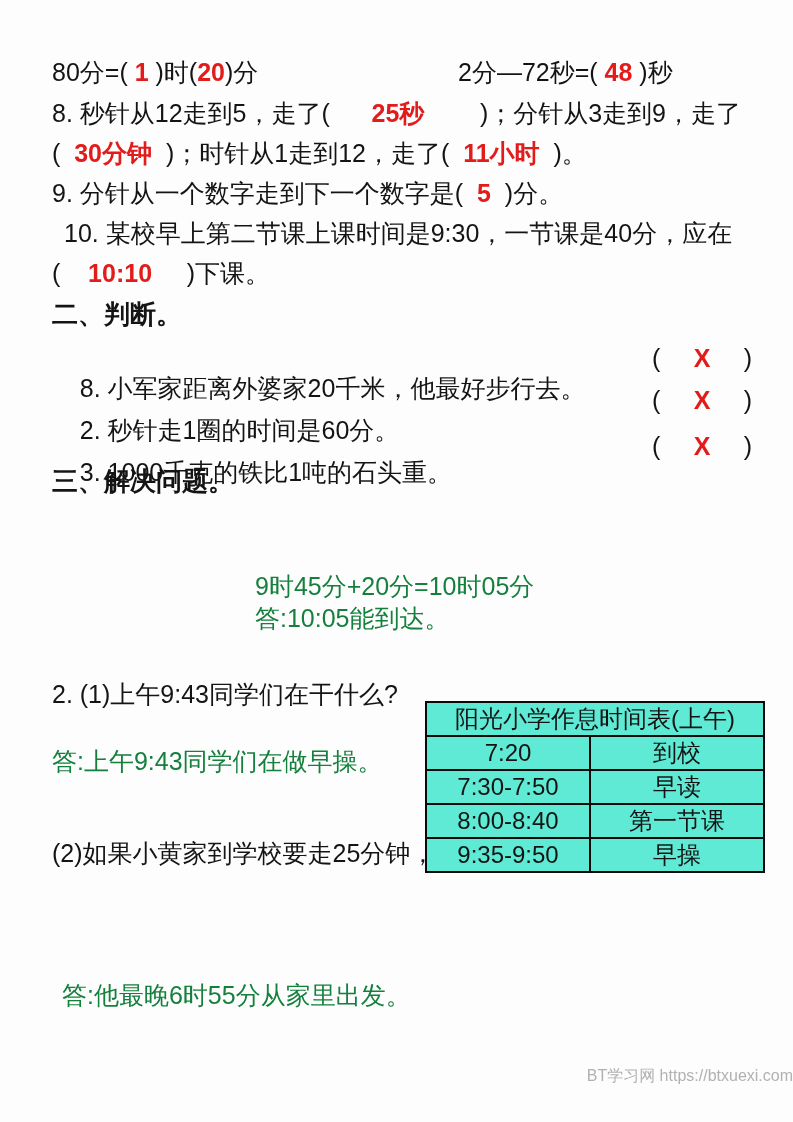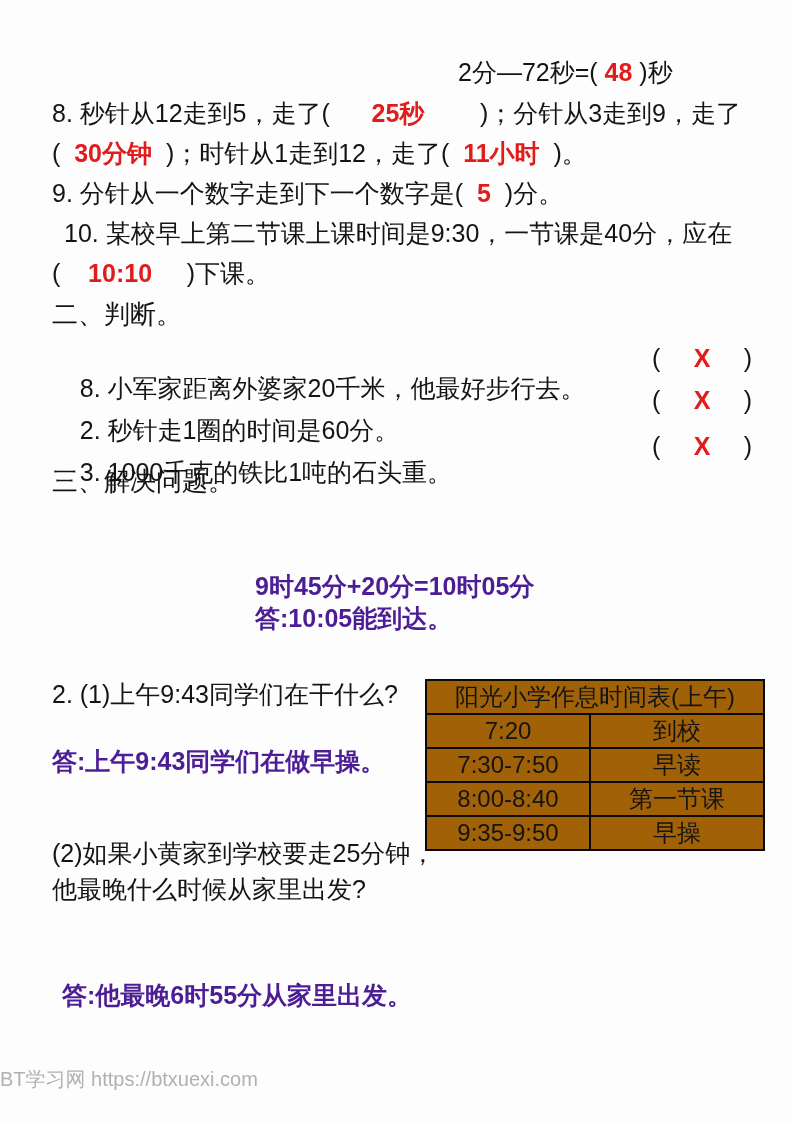"80分=( 1 )时(20)分" div.line { html: none -> <div><span>80分=( </span><span>1</span><span> )时(</span><span>20</span><span>)分</span></div> }
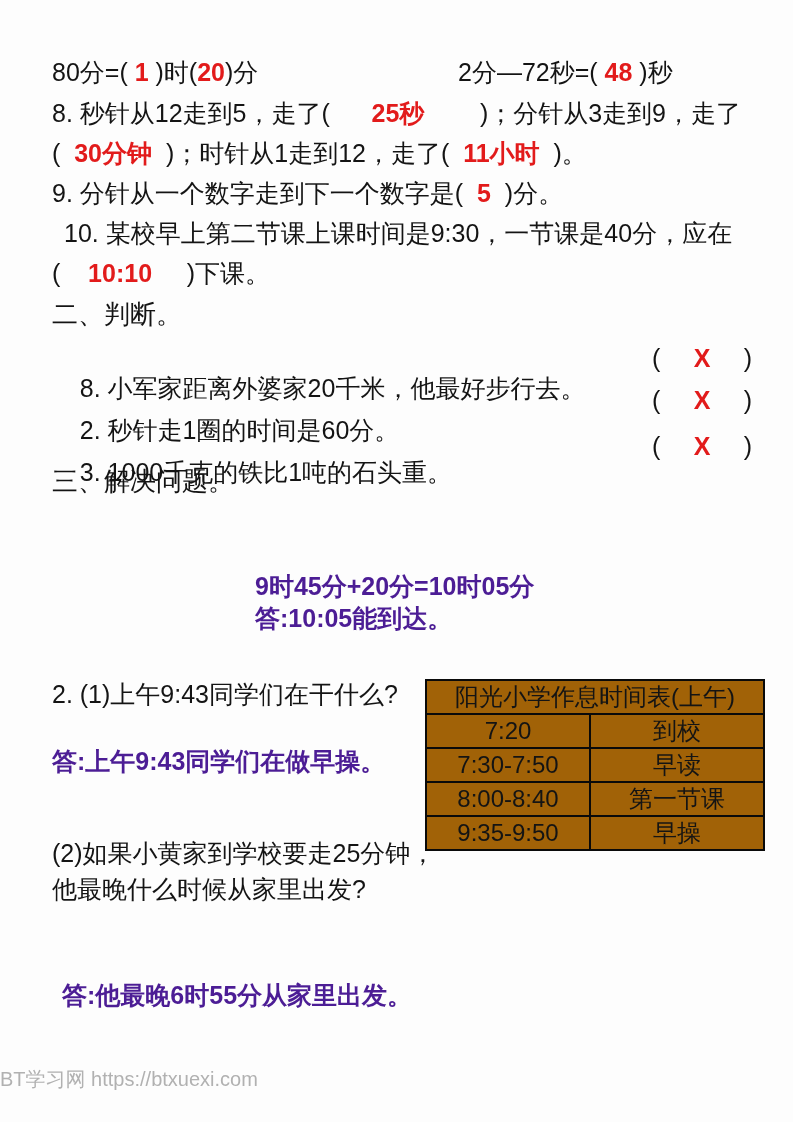"二、判断。" .heading { font-weight: 400 -> 700 }
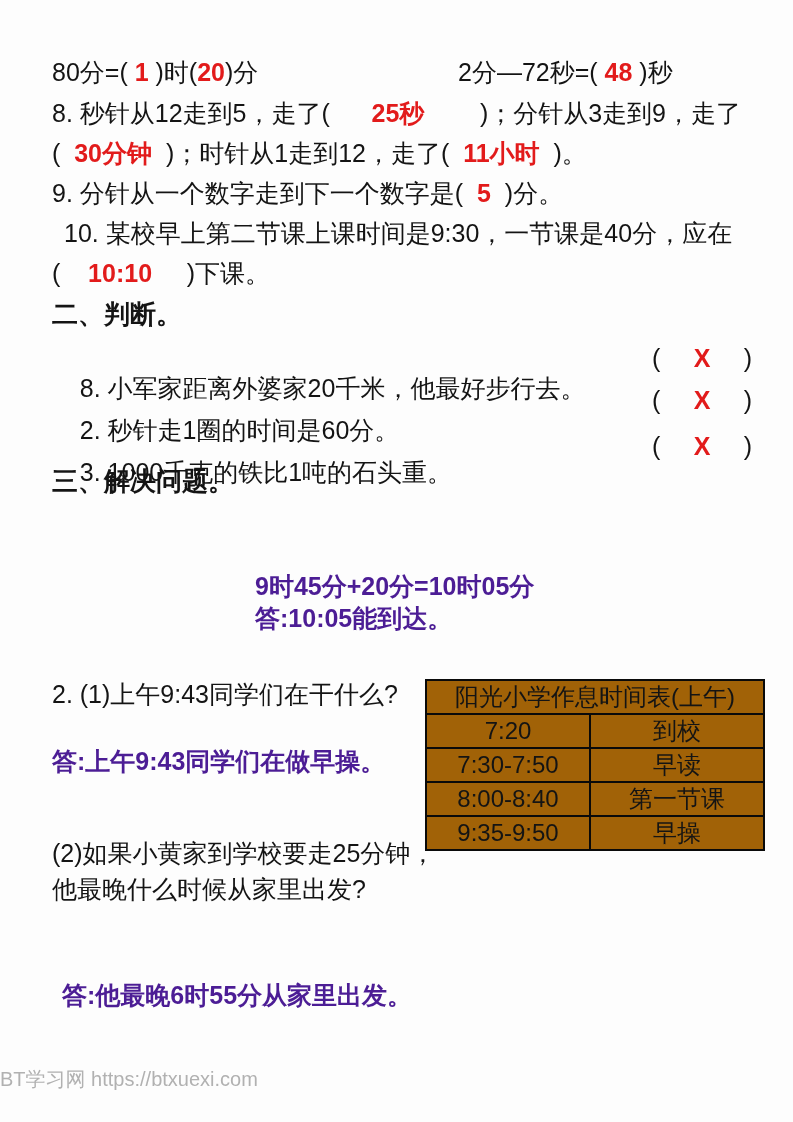"9时45分+20分=10时05分" .ans { color: #4c1d95 -> #15803d; font-weight: 700 -> 400 }
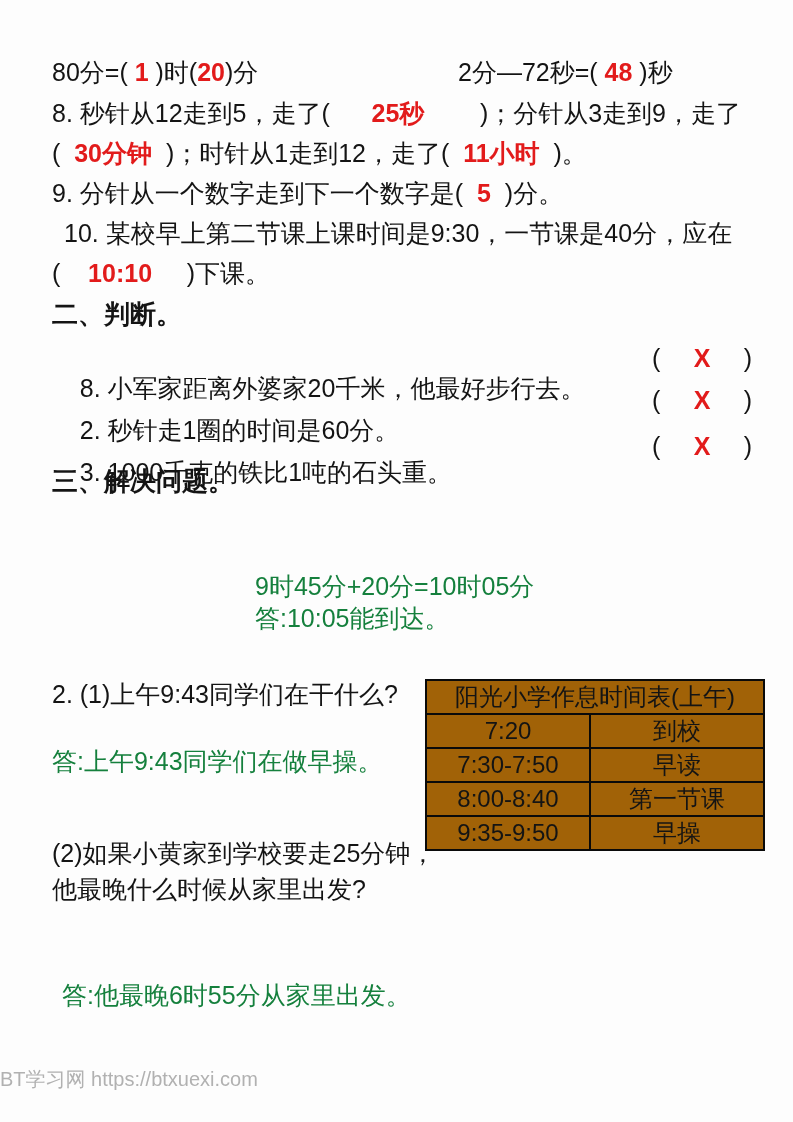"阳光小学作息时间表(上午)" .schedule { background: #a16207 -> #5eead4; top: 679px -> 701px }
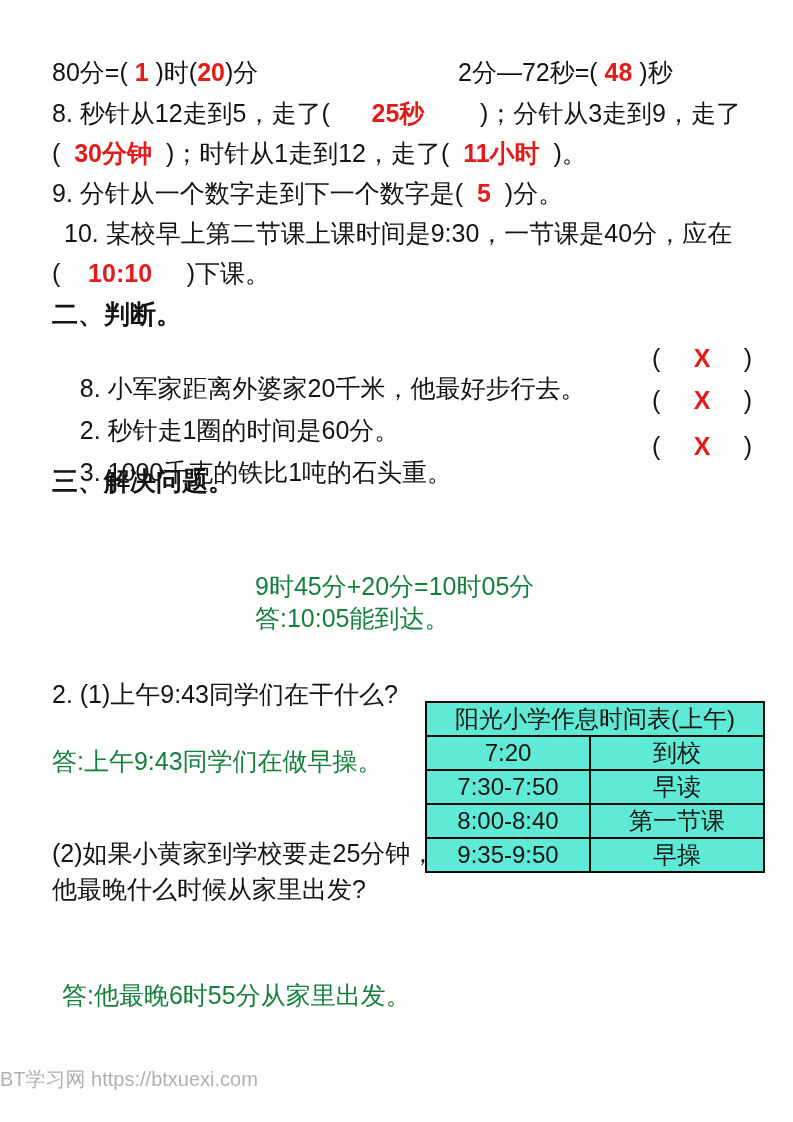"他最晚什么时候从家里出发?" div.line { html: <div>他最晚什么时候从家里出发?</div> -> none }
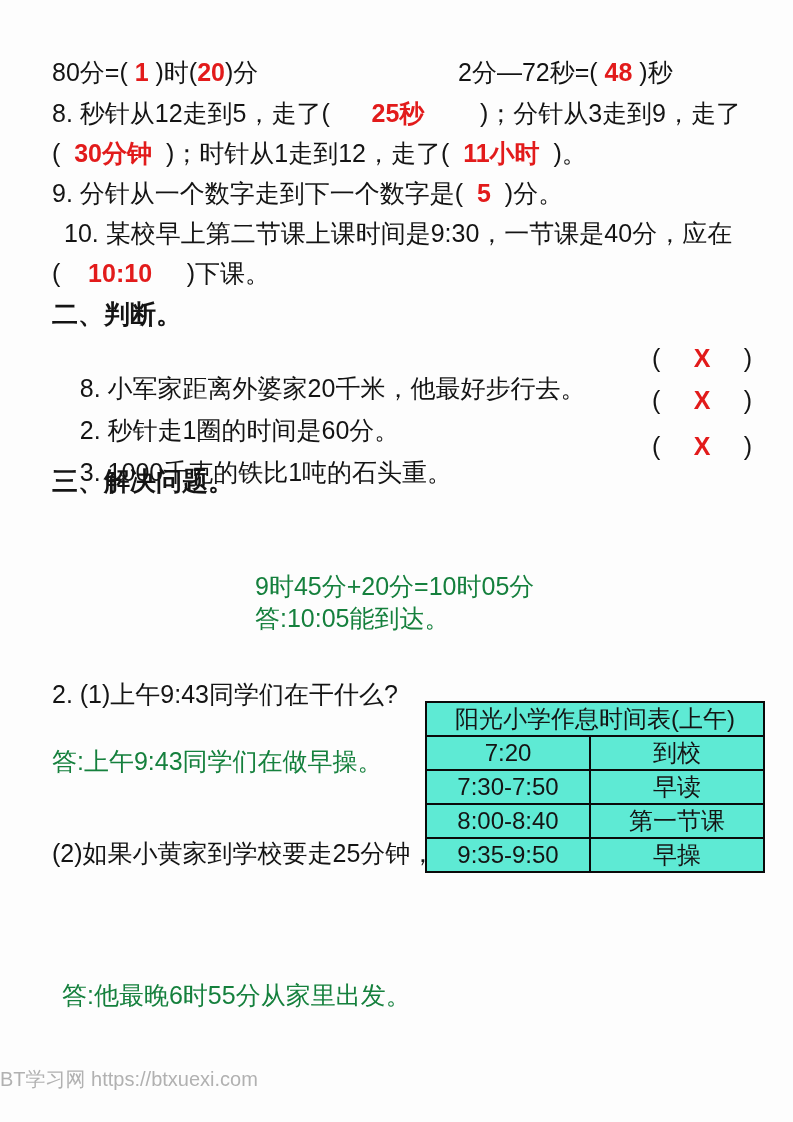"BT学习网 https://btxuexi.com" .footer { font-size: 20px -> 16px; text-align: left -> right }
